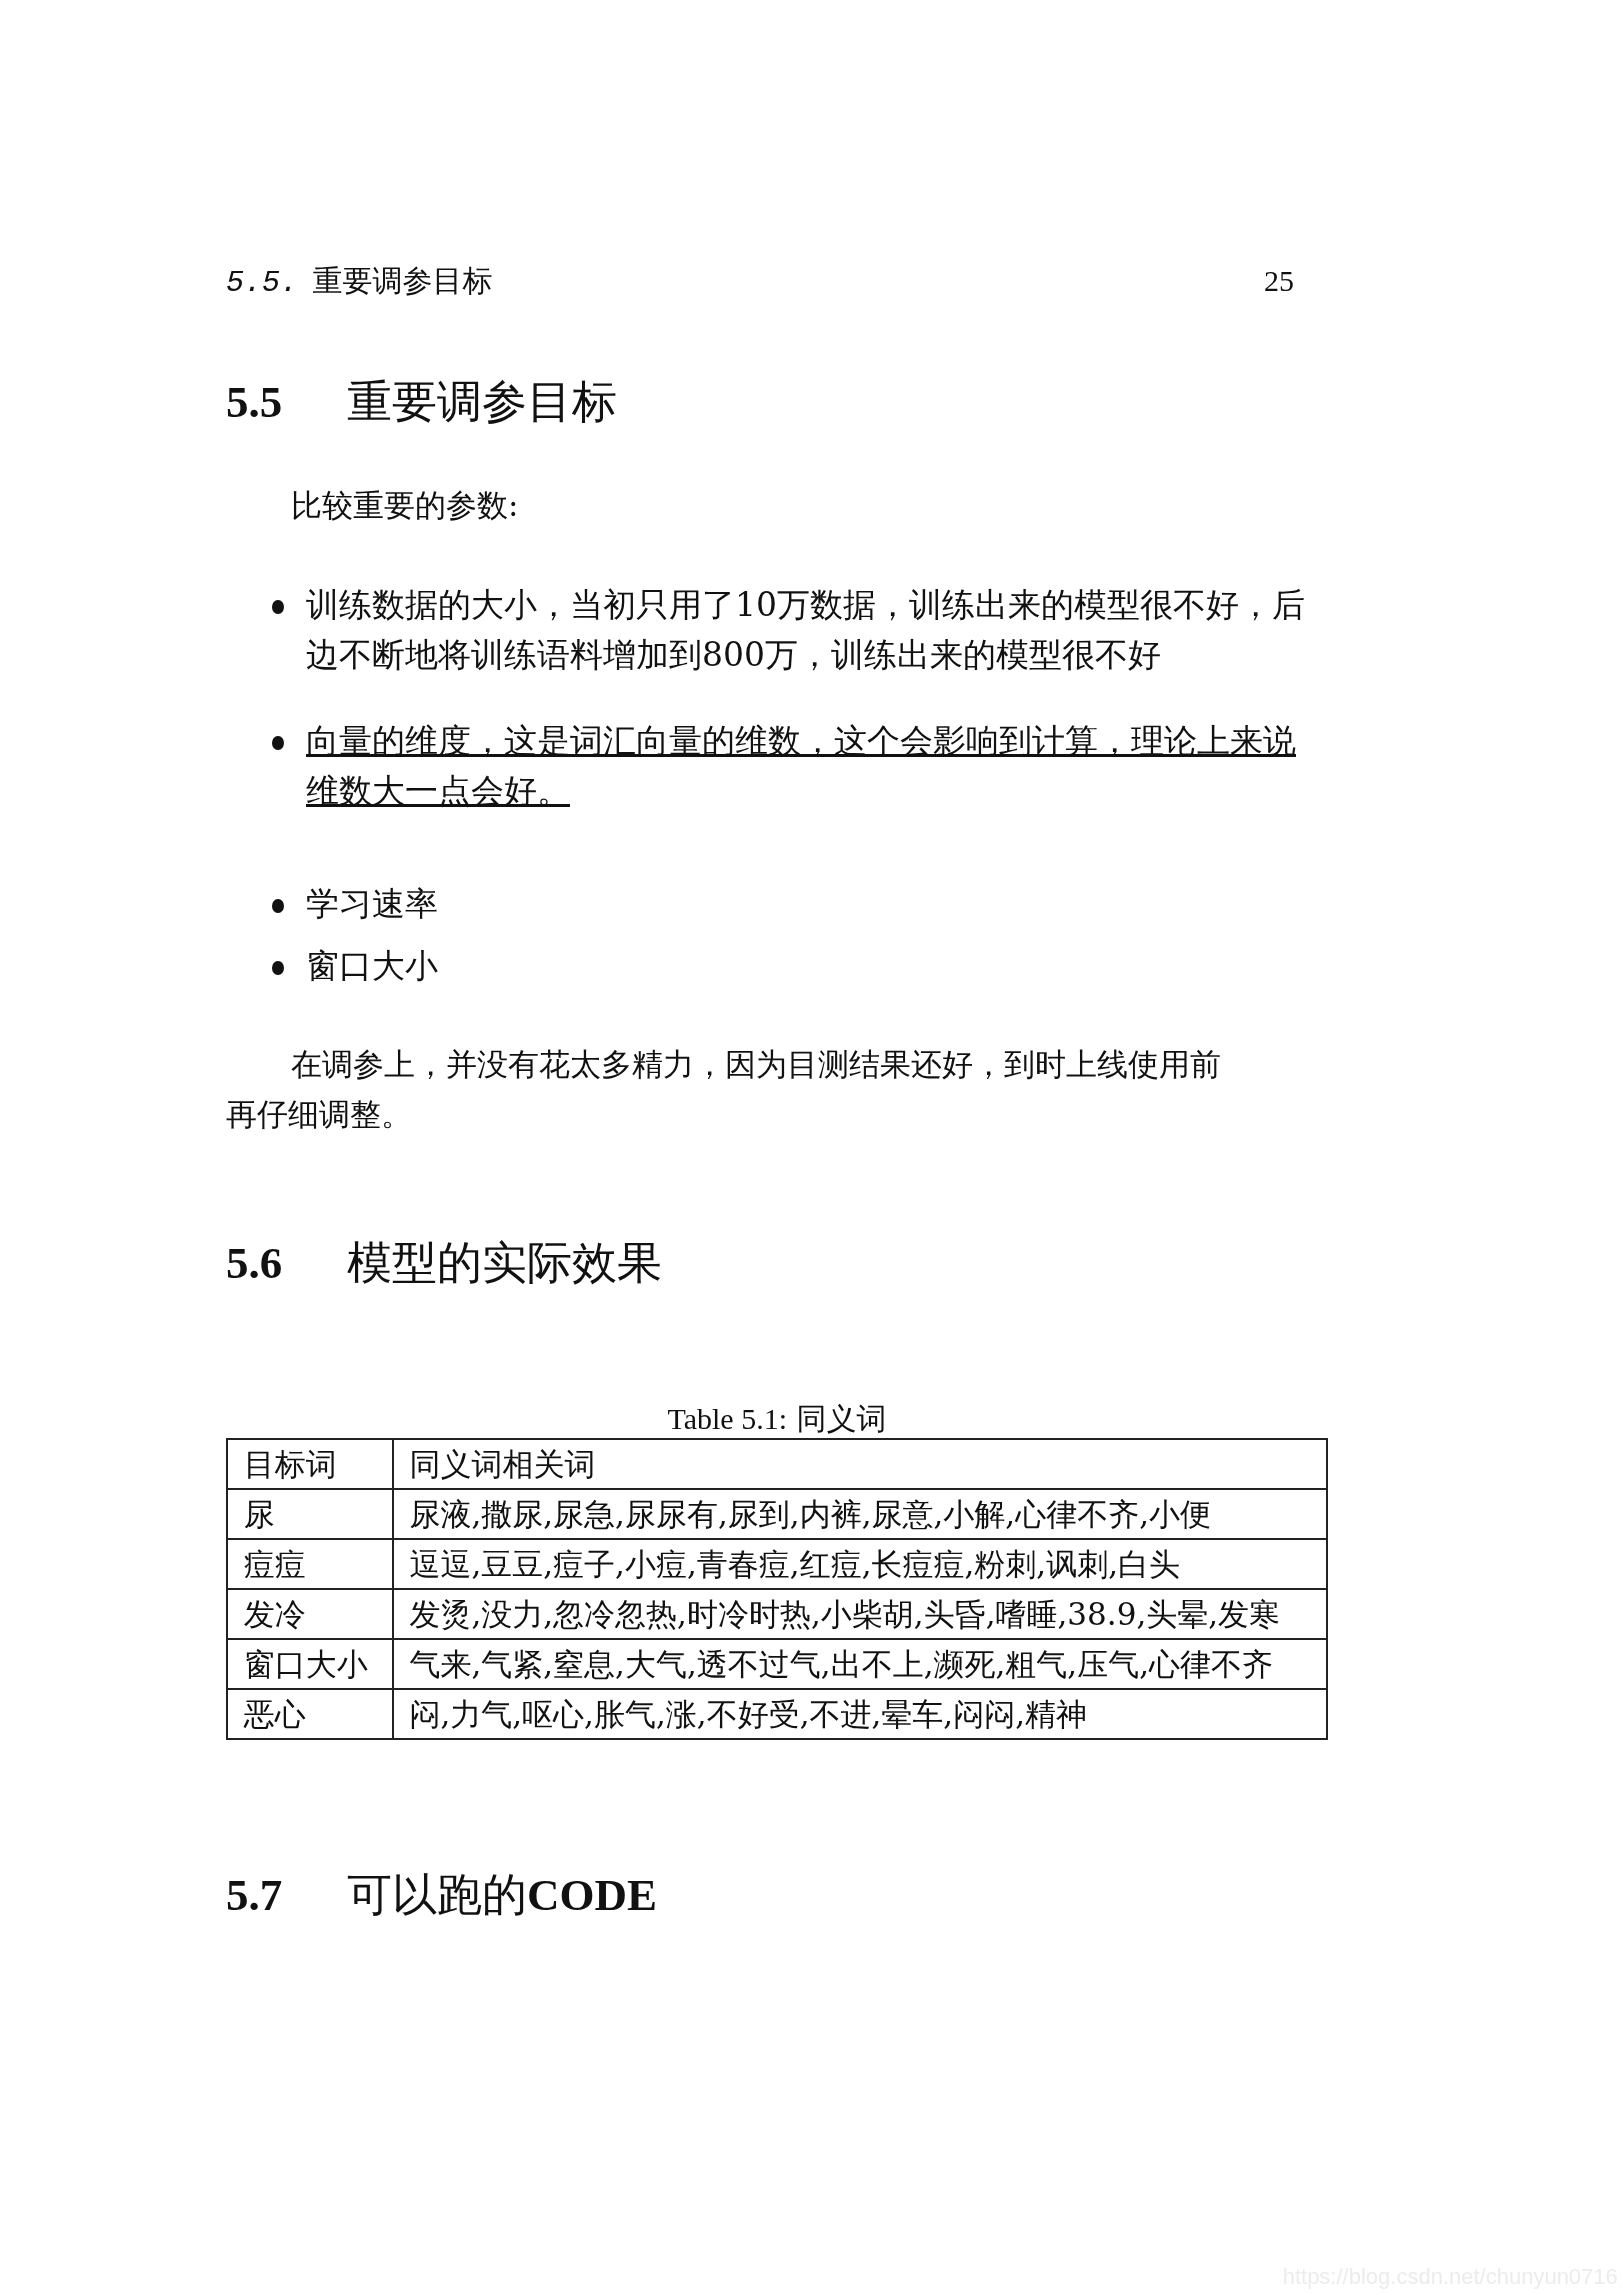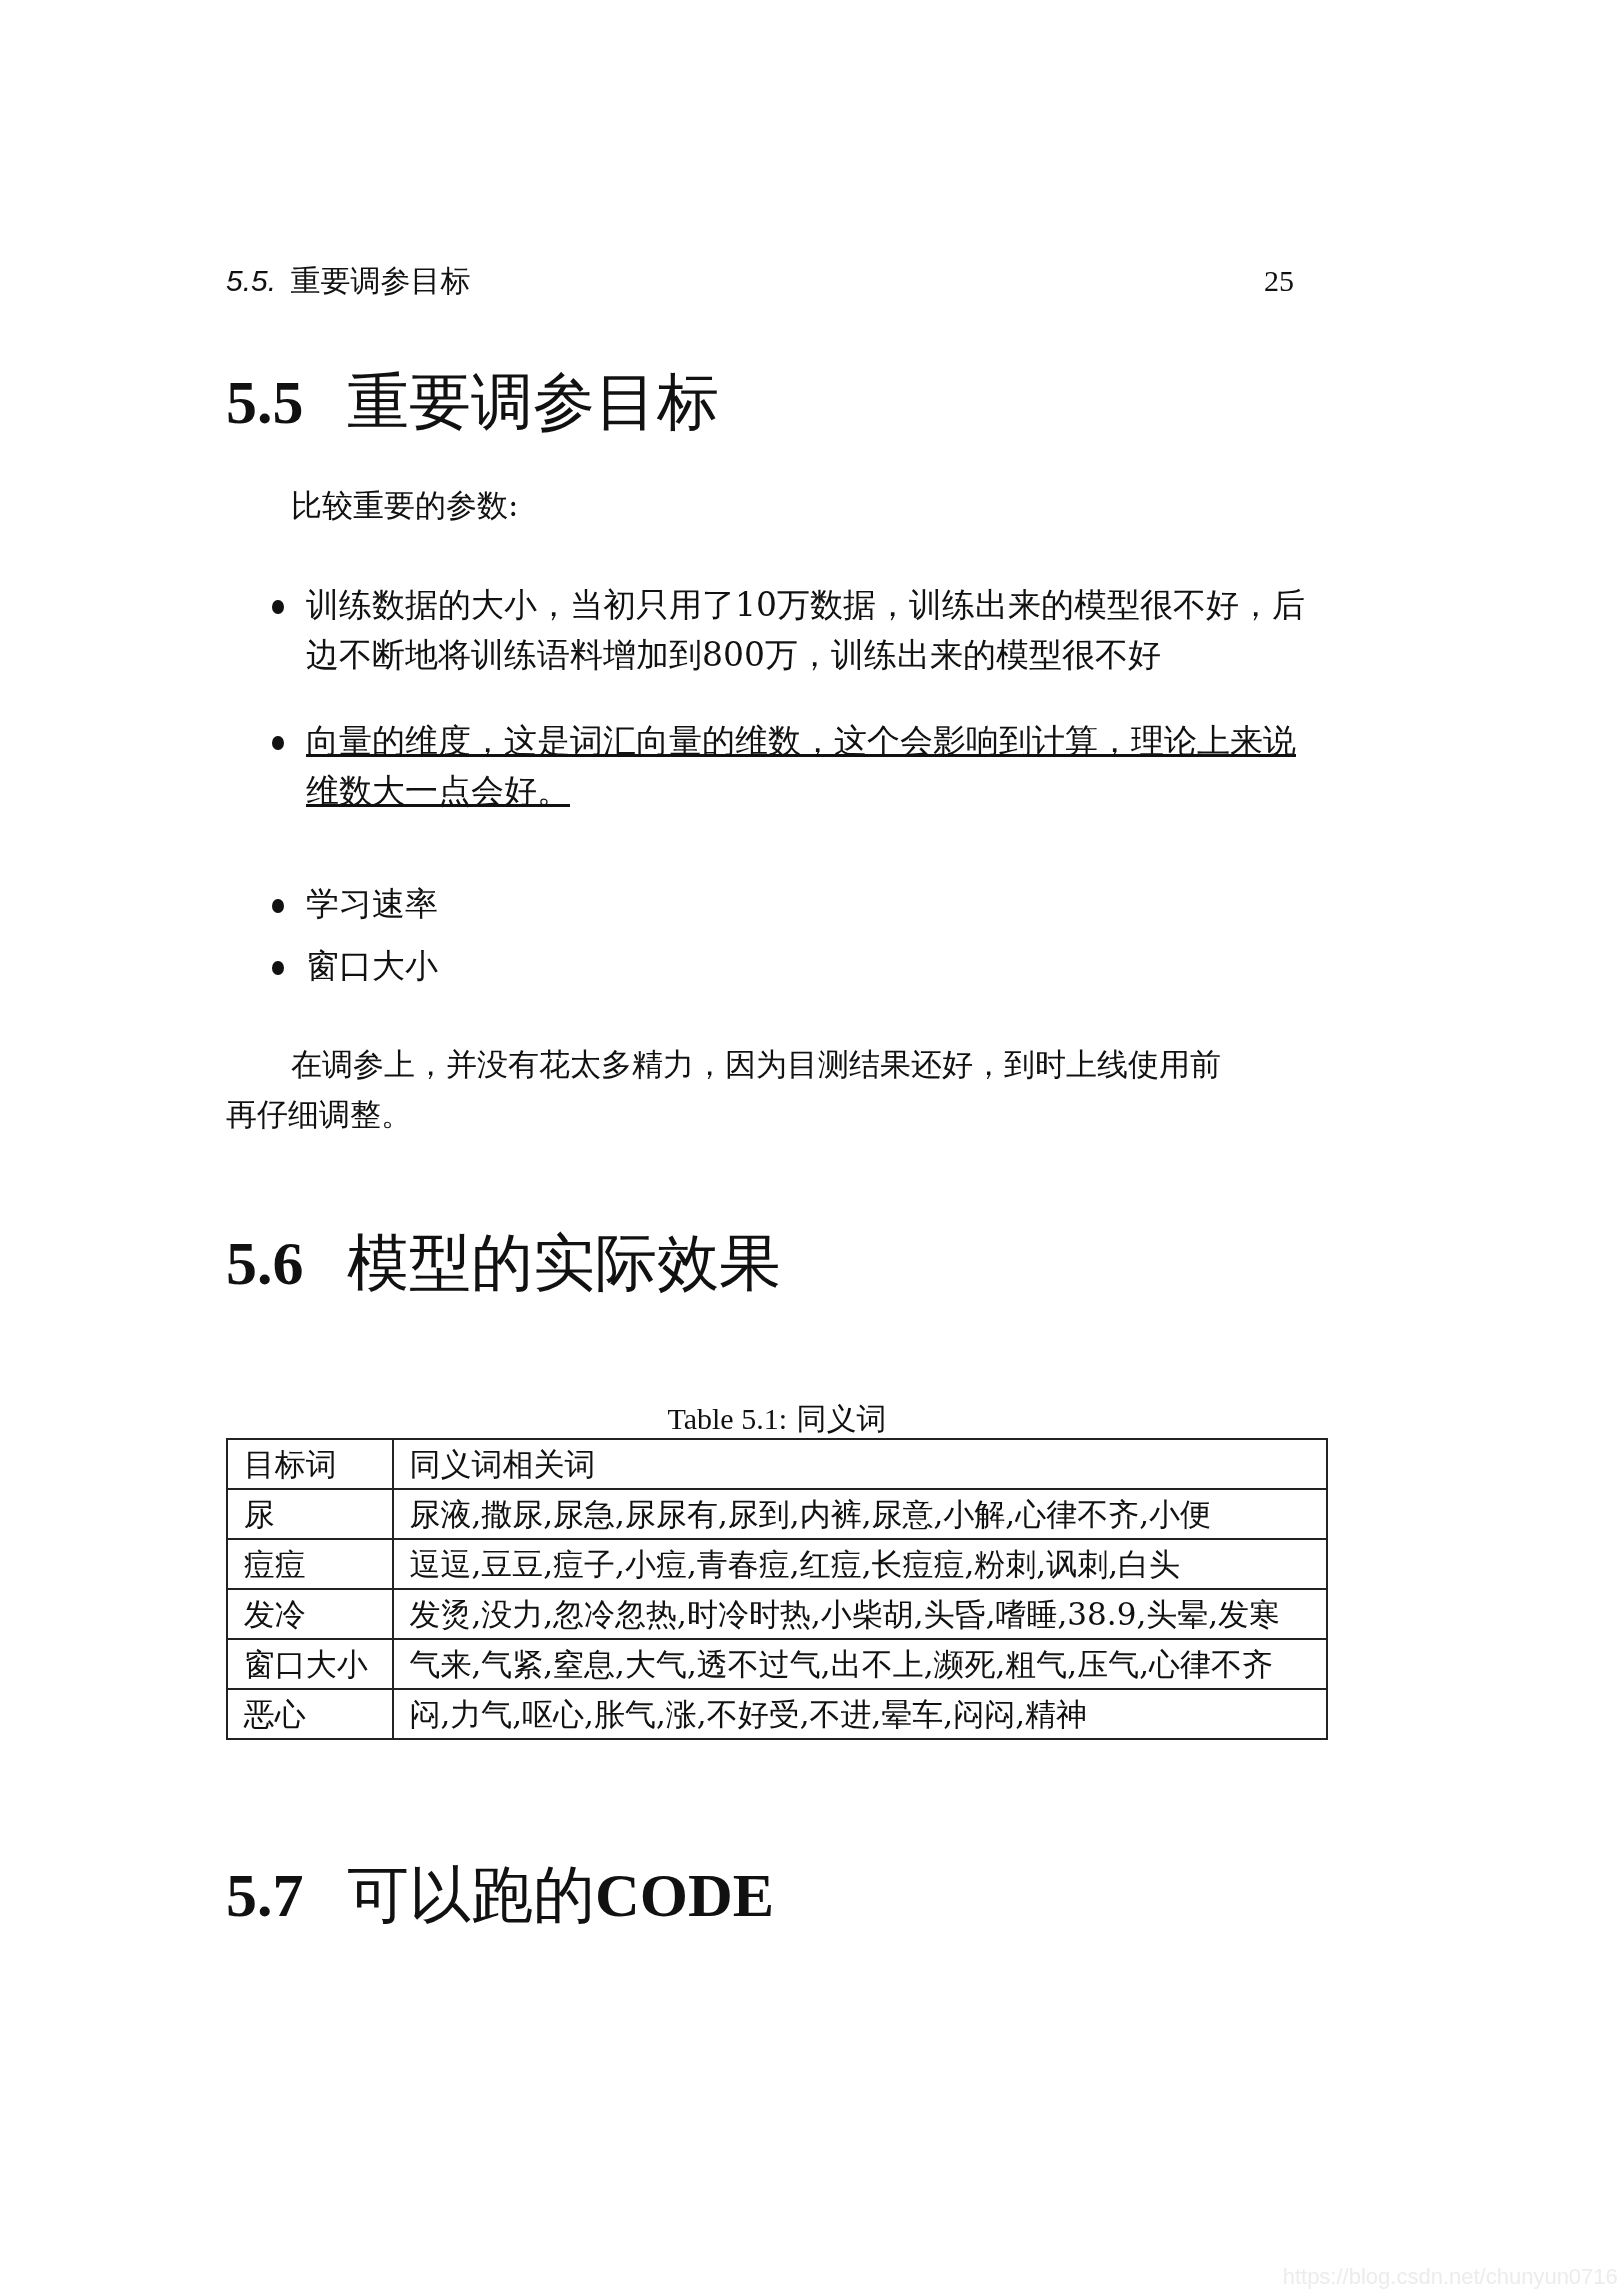"5.5." .running-head .secnum { font-family: Liberation Sans, sans-serif -> Liberation Mono, monospace }
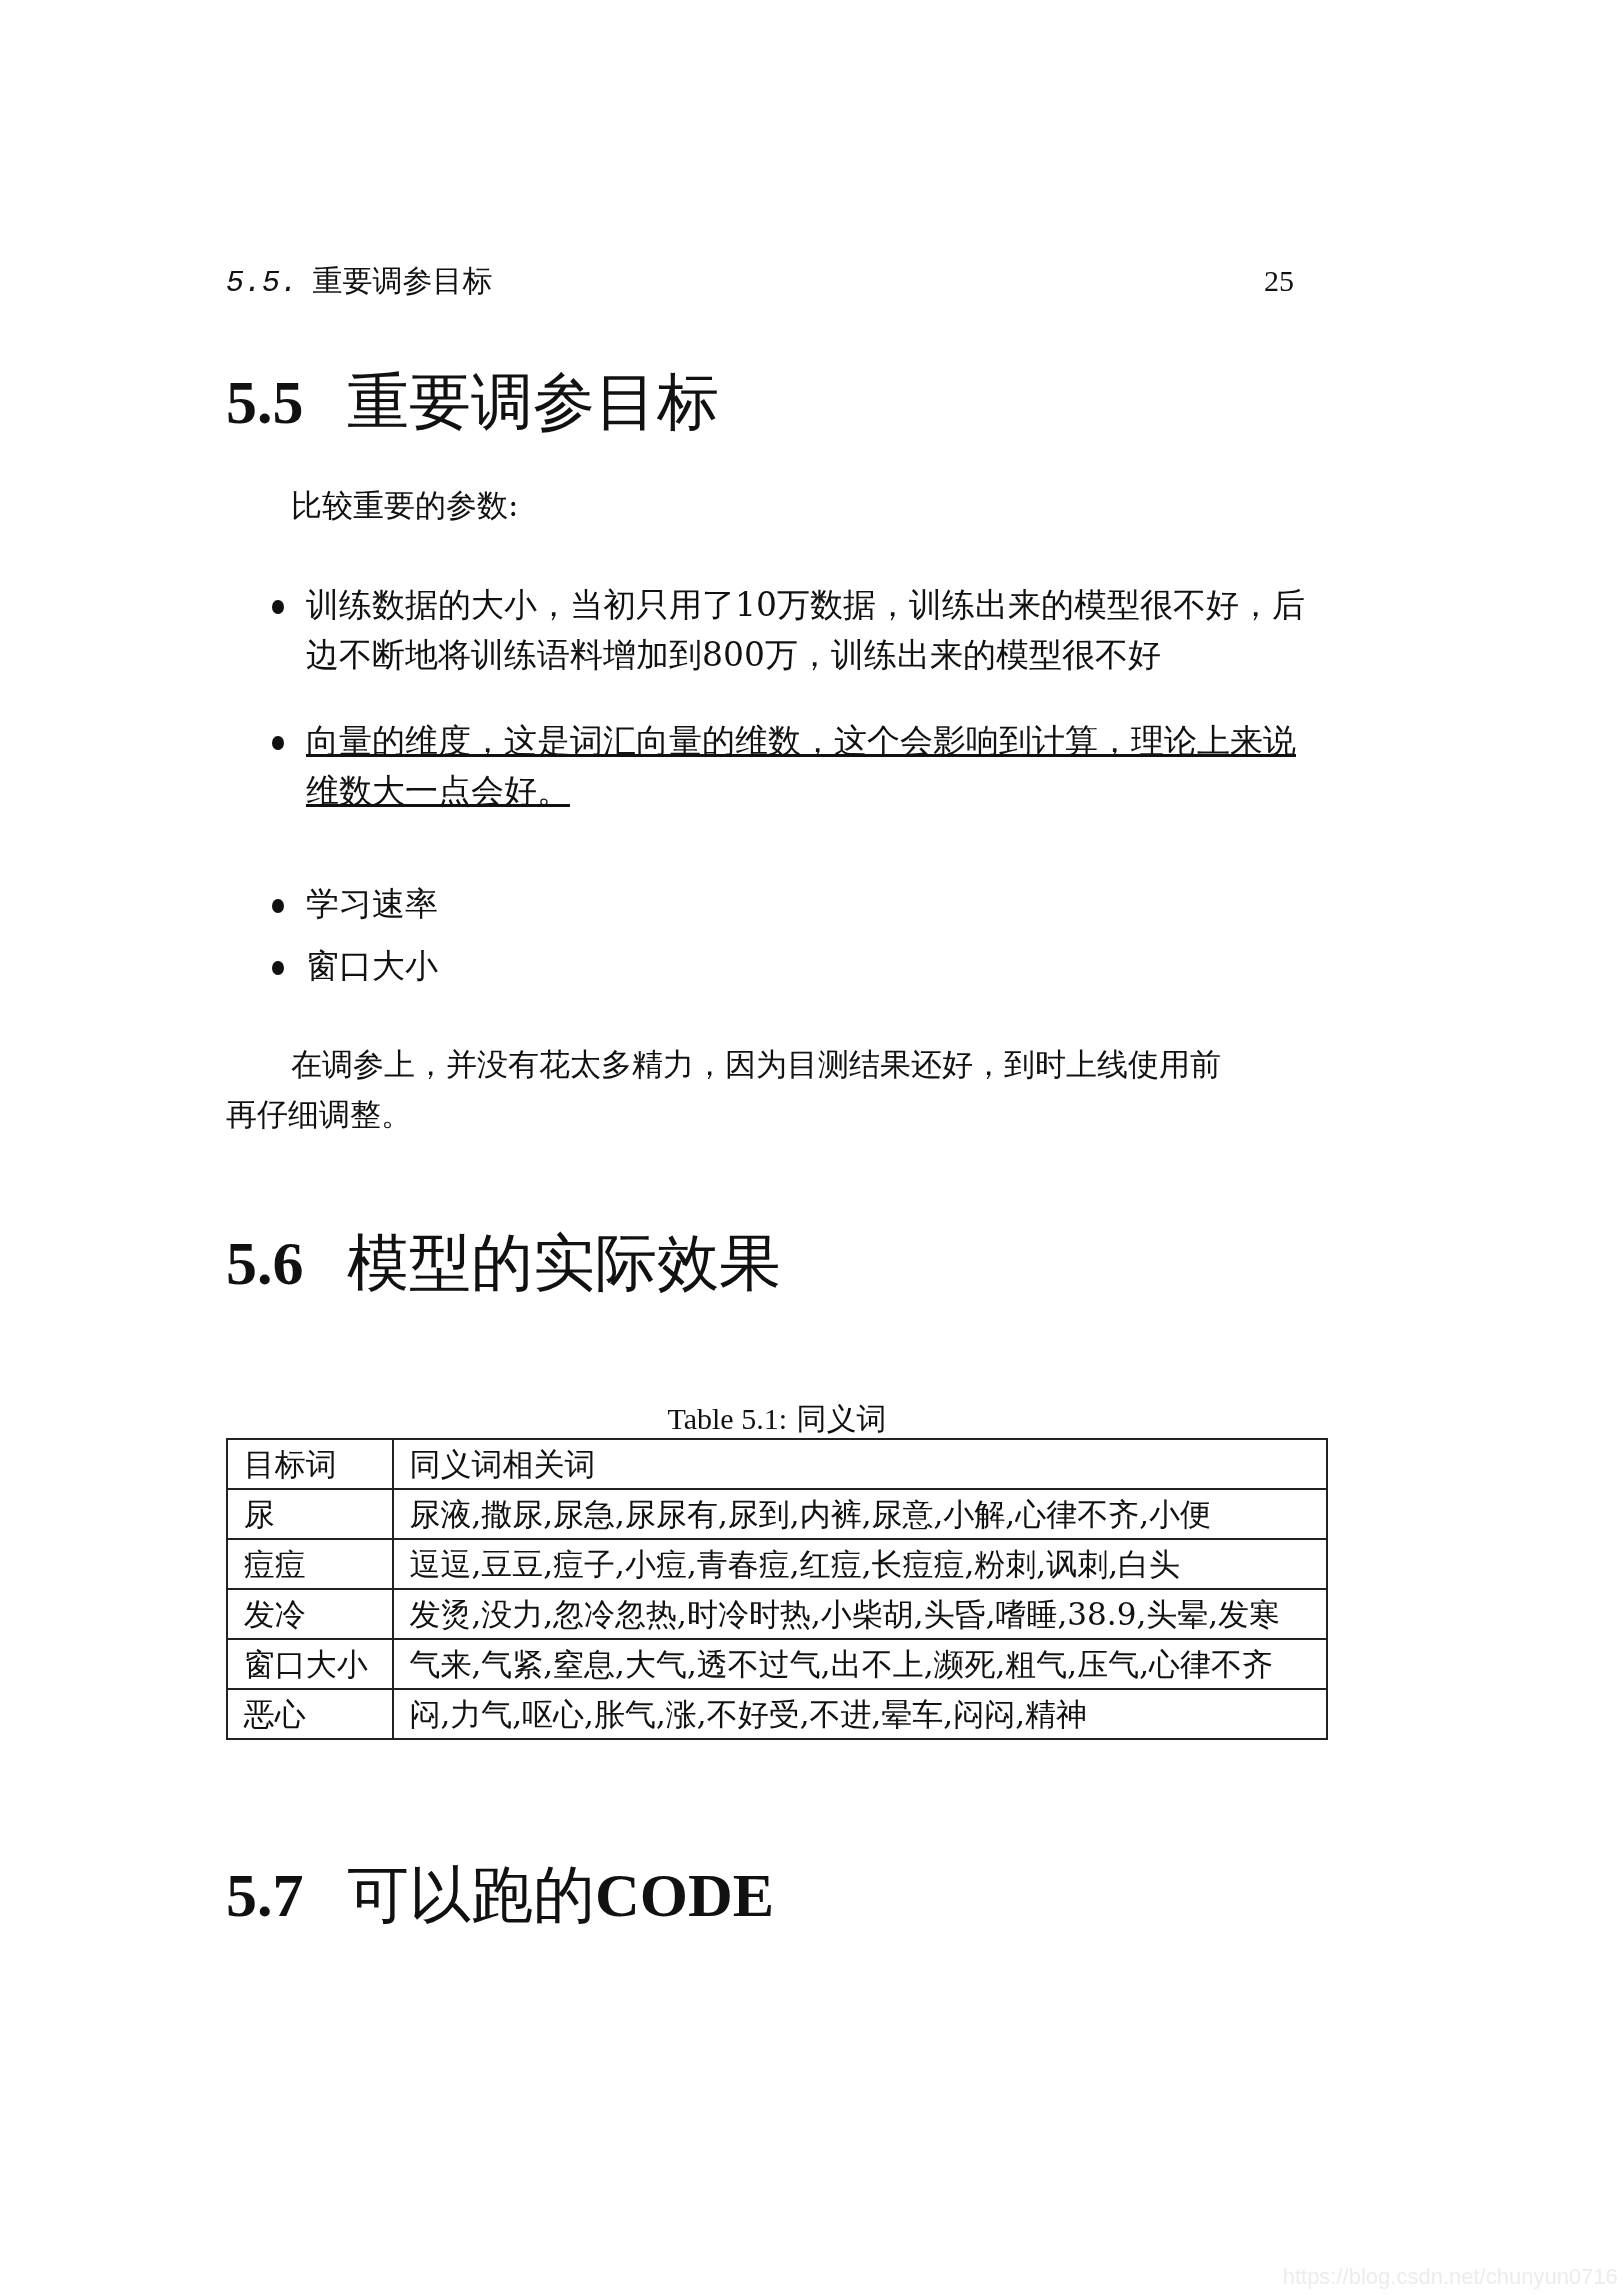"5.5 重要调参目标" .sec-head { font-size: 62px -> 45px }
